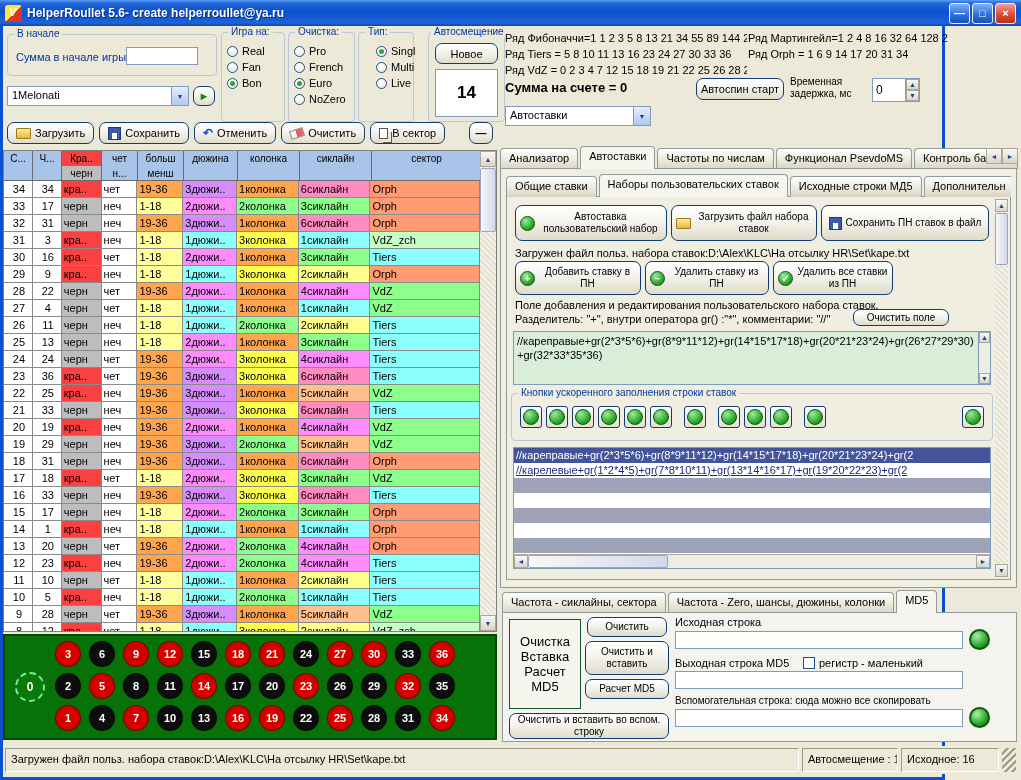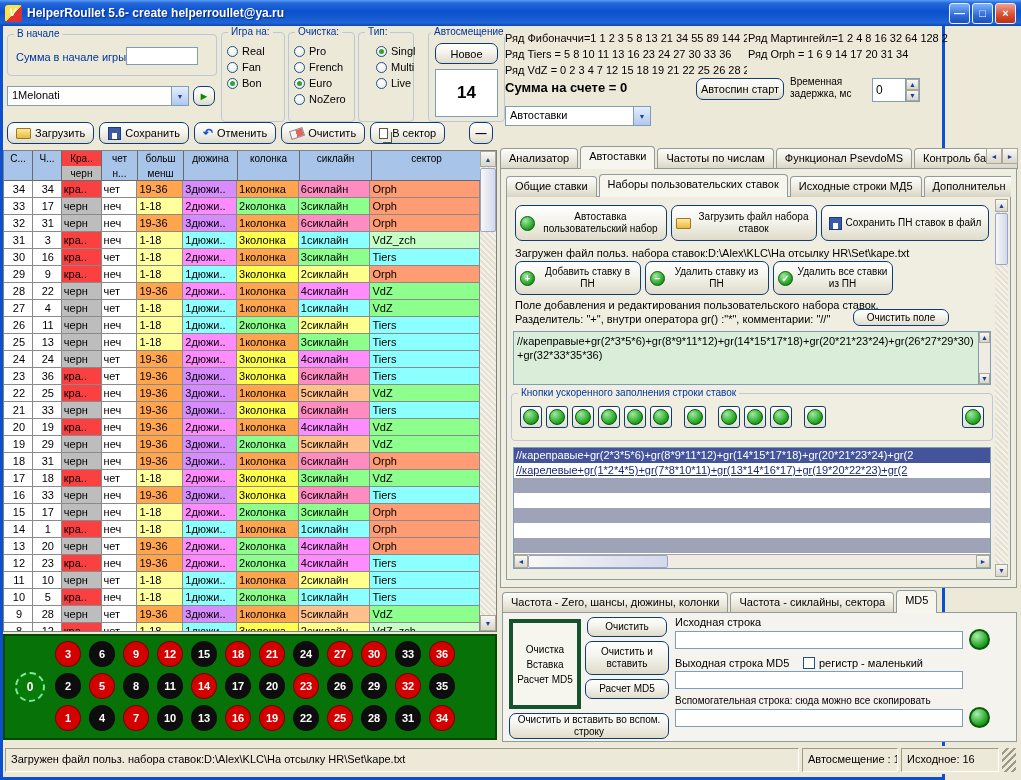"Частота - Zero, шансы, дюжины," div.tab { order: before "Частота - сиклайны, сектора" -> after "Частота - сиклайны, сектора" }
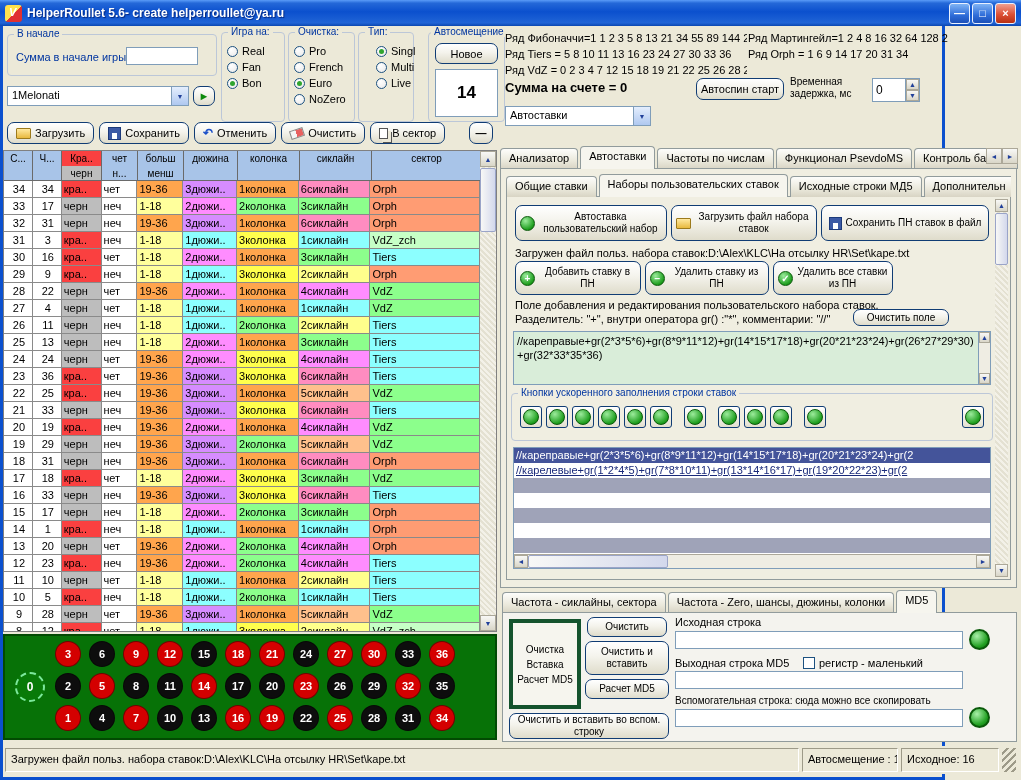"Очистка Вставка Расчет MD5" .md5-left { border: 4px solid #14532d -> 1px solid #14532d; font-size: 10px -> 13px }
